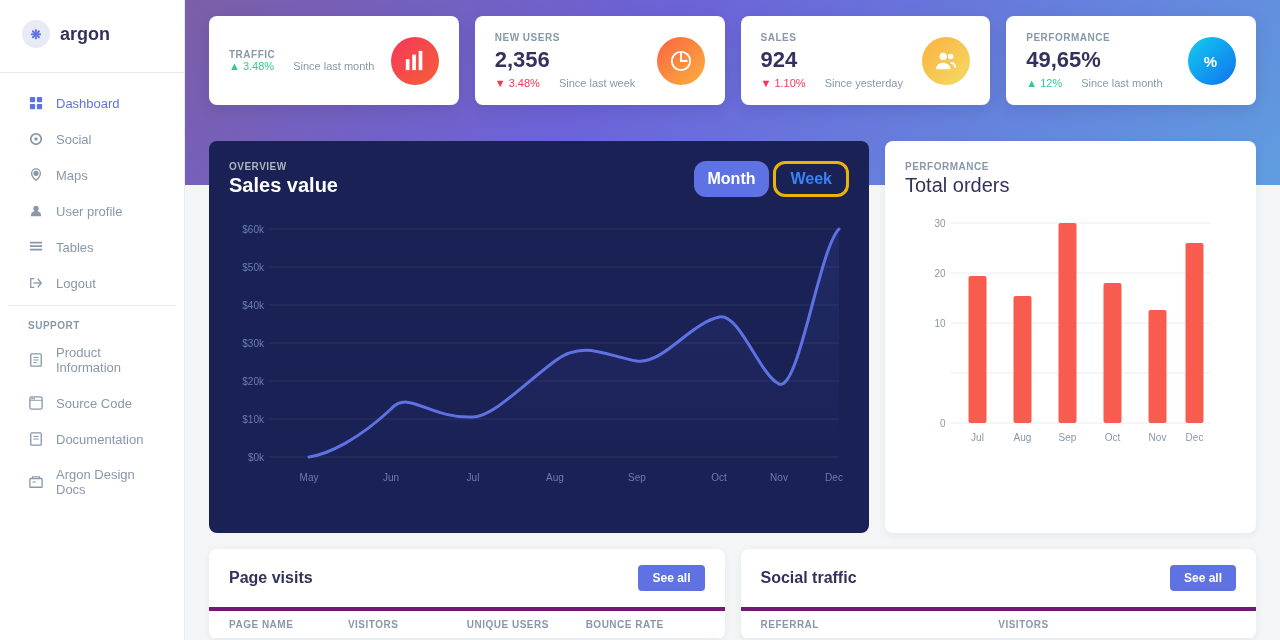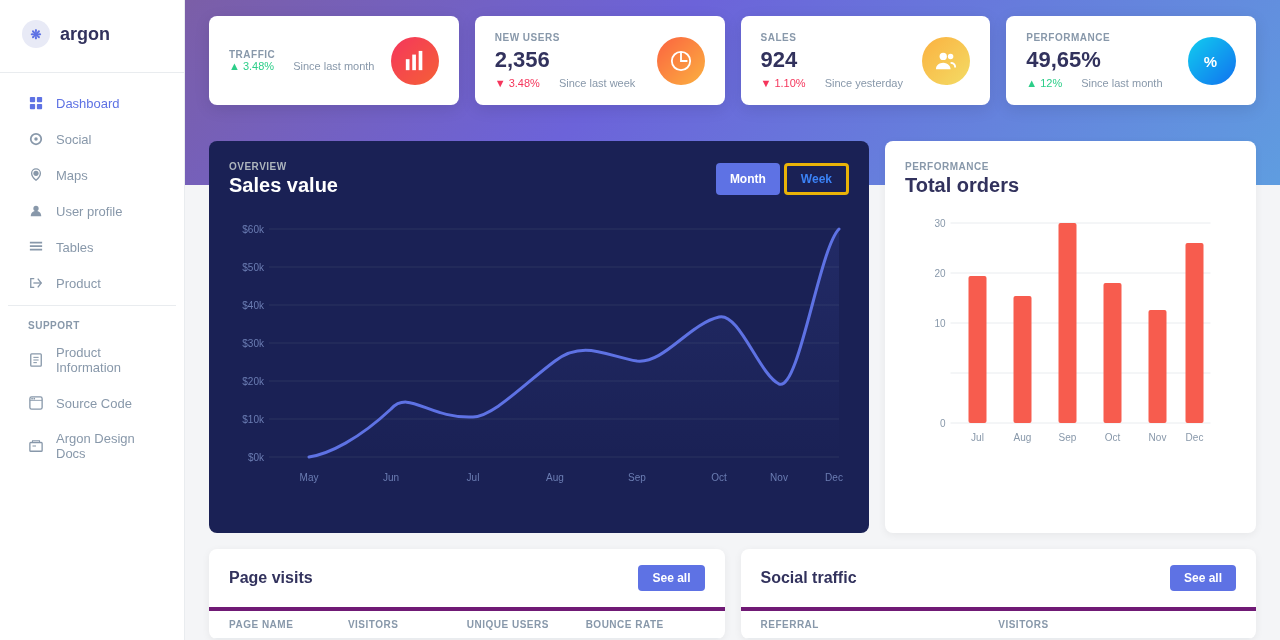"OVERVIEW" .chart-header { align-items: center -> flex-start }
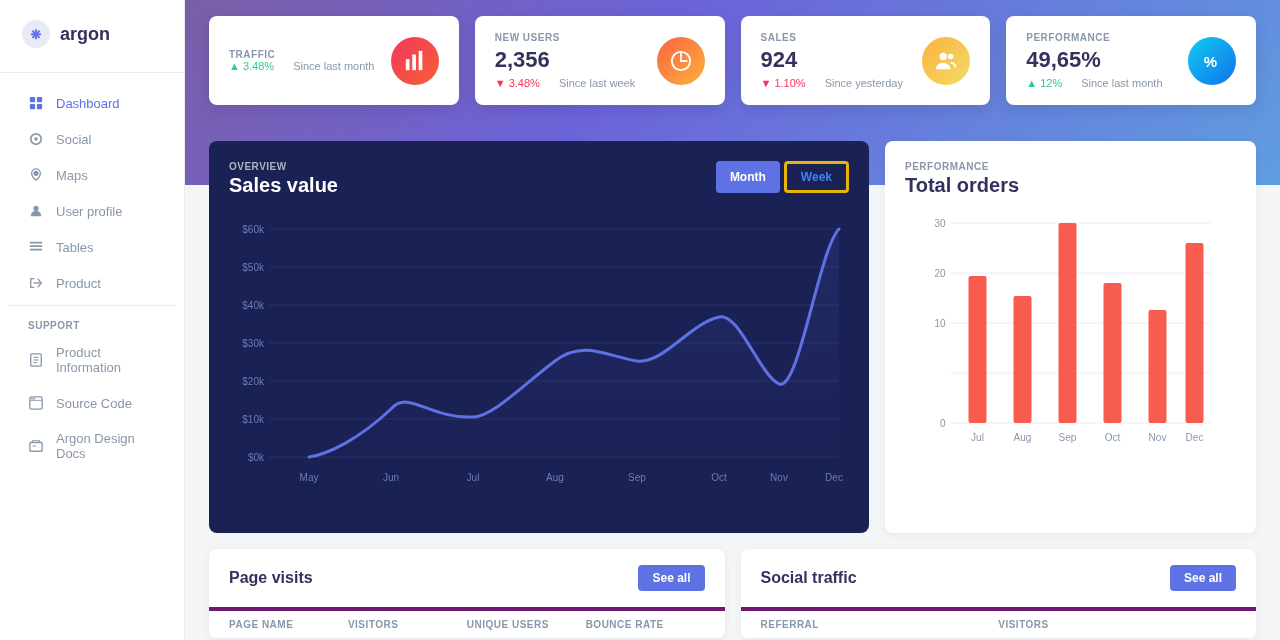"Month" .toggle-btn { border-radius: 4px -> 12px; font-size: 12px -> 16px }
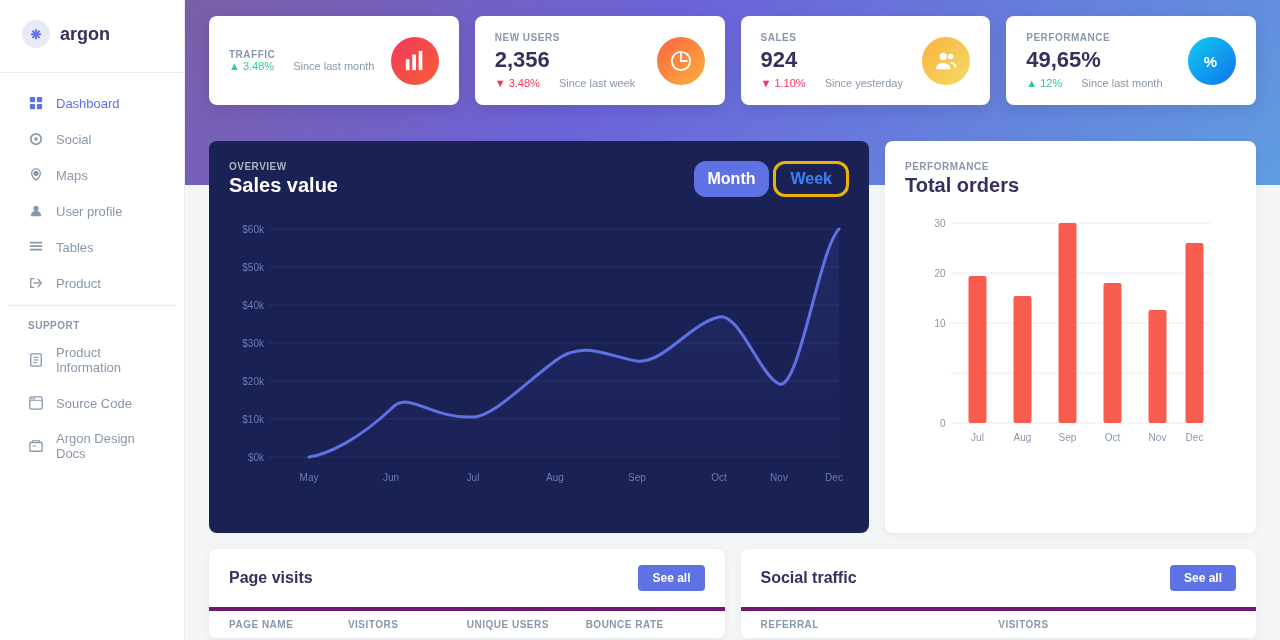"Total orders" .bar-chart-title { font-weight: 700 -> 400 }
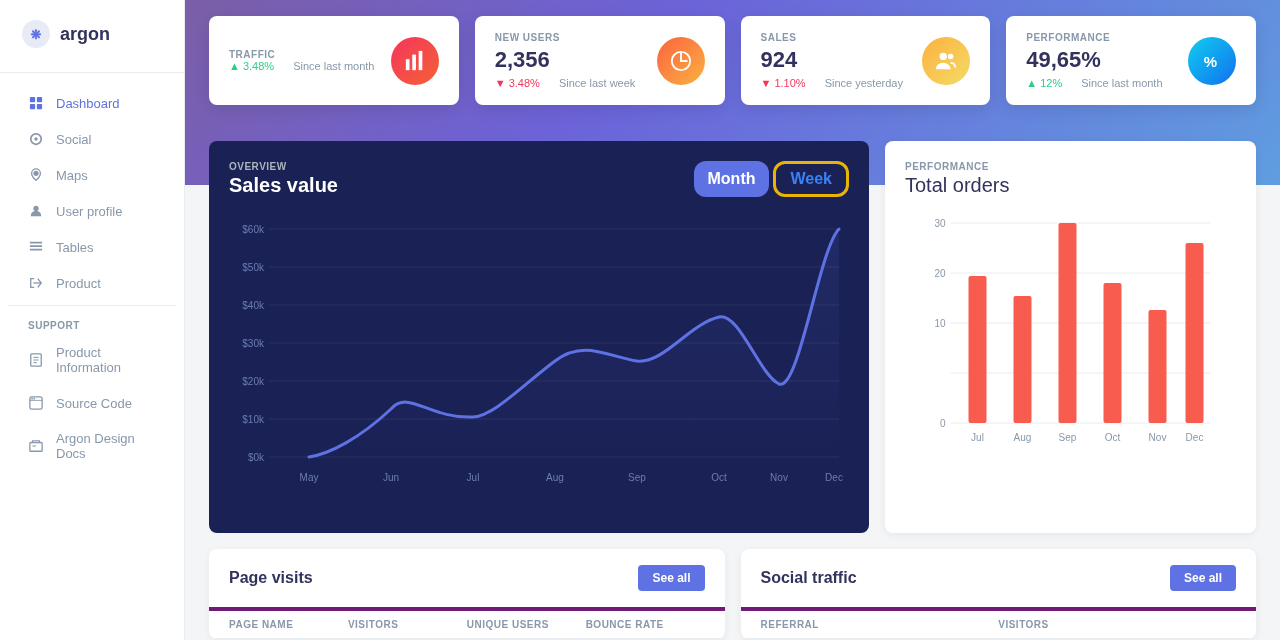"Product" span { text: Product -> Logout }
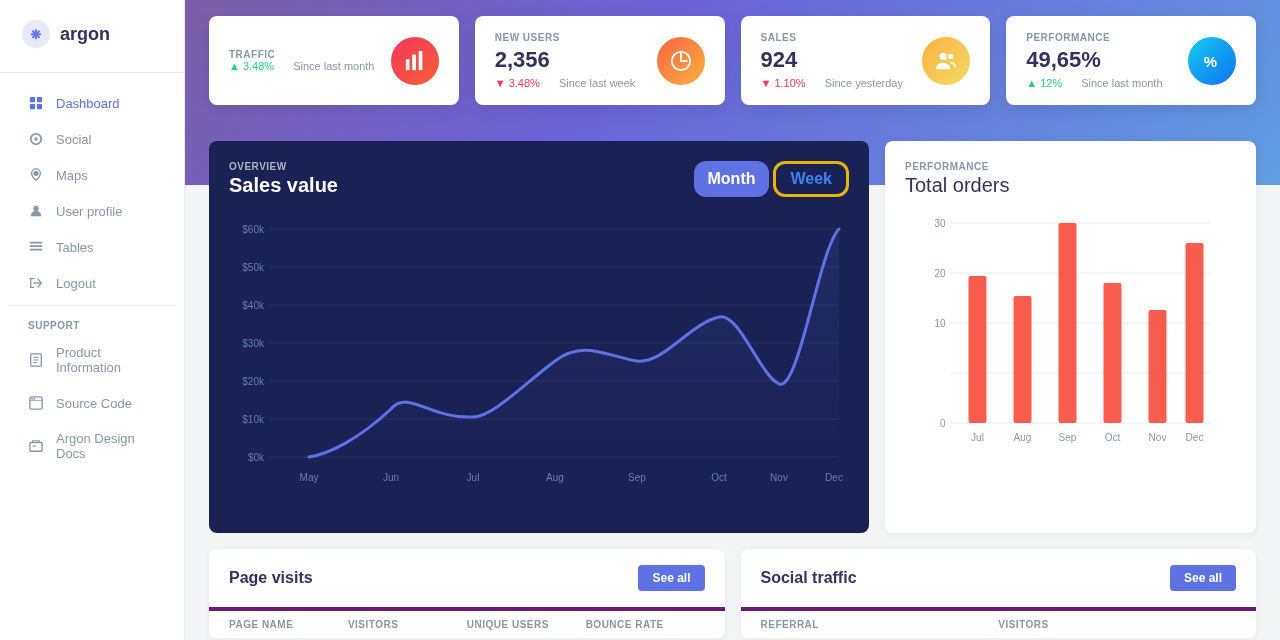"Documentation" div.nav-item { html: none -> <div> <span> <svg> <rect></rect> <line></line> <line></line> </svg> </span> <span>Documentation</span> </div> }
